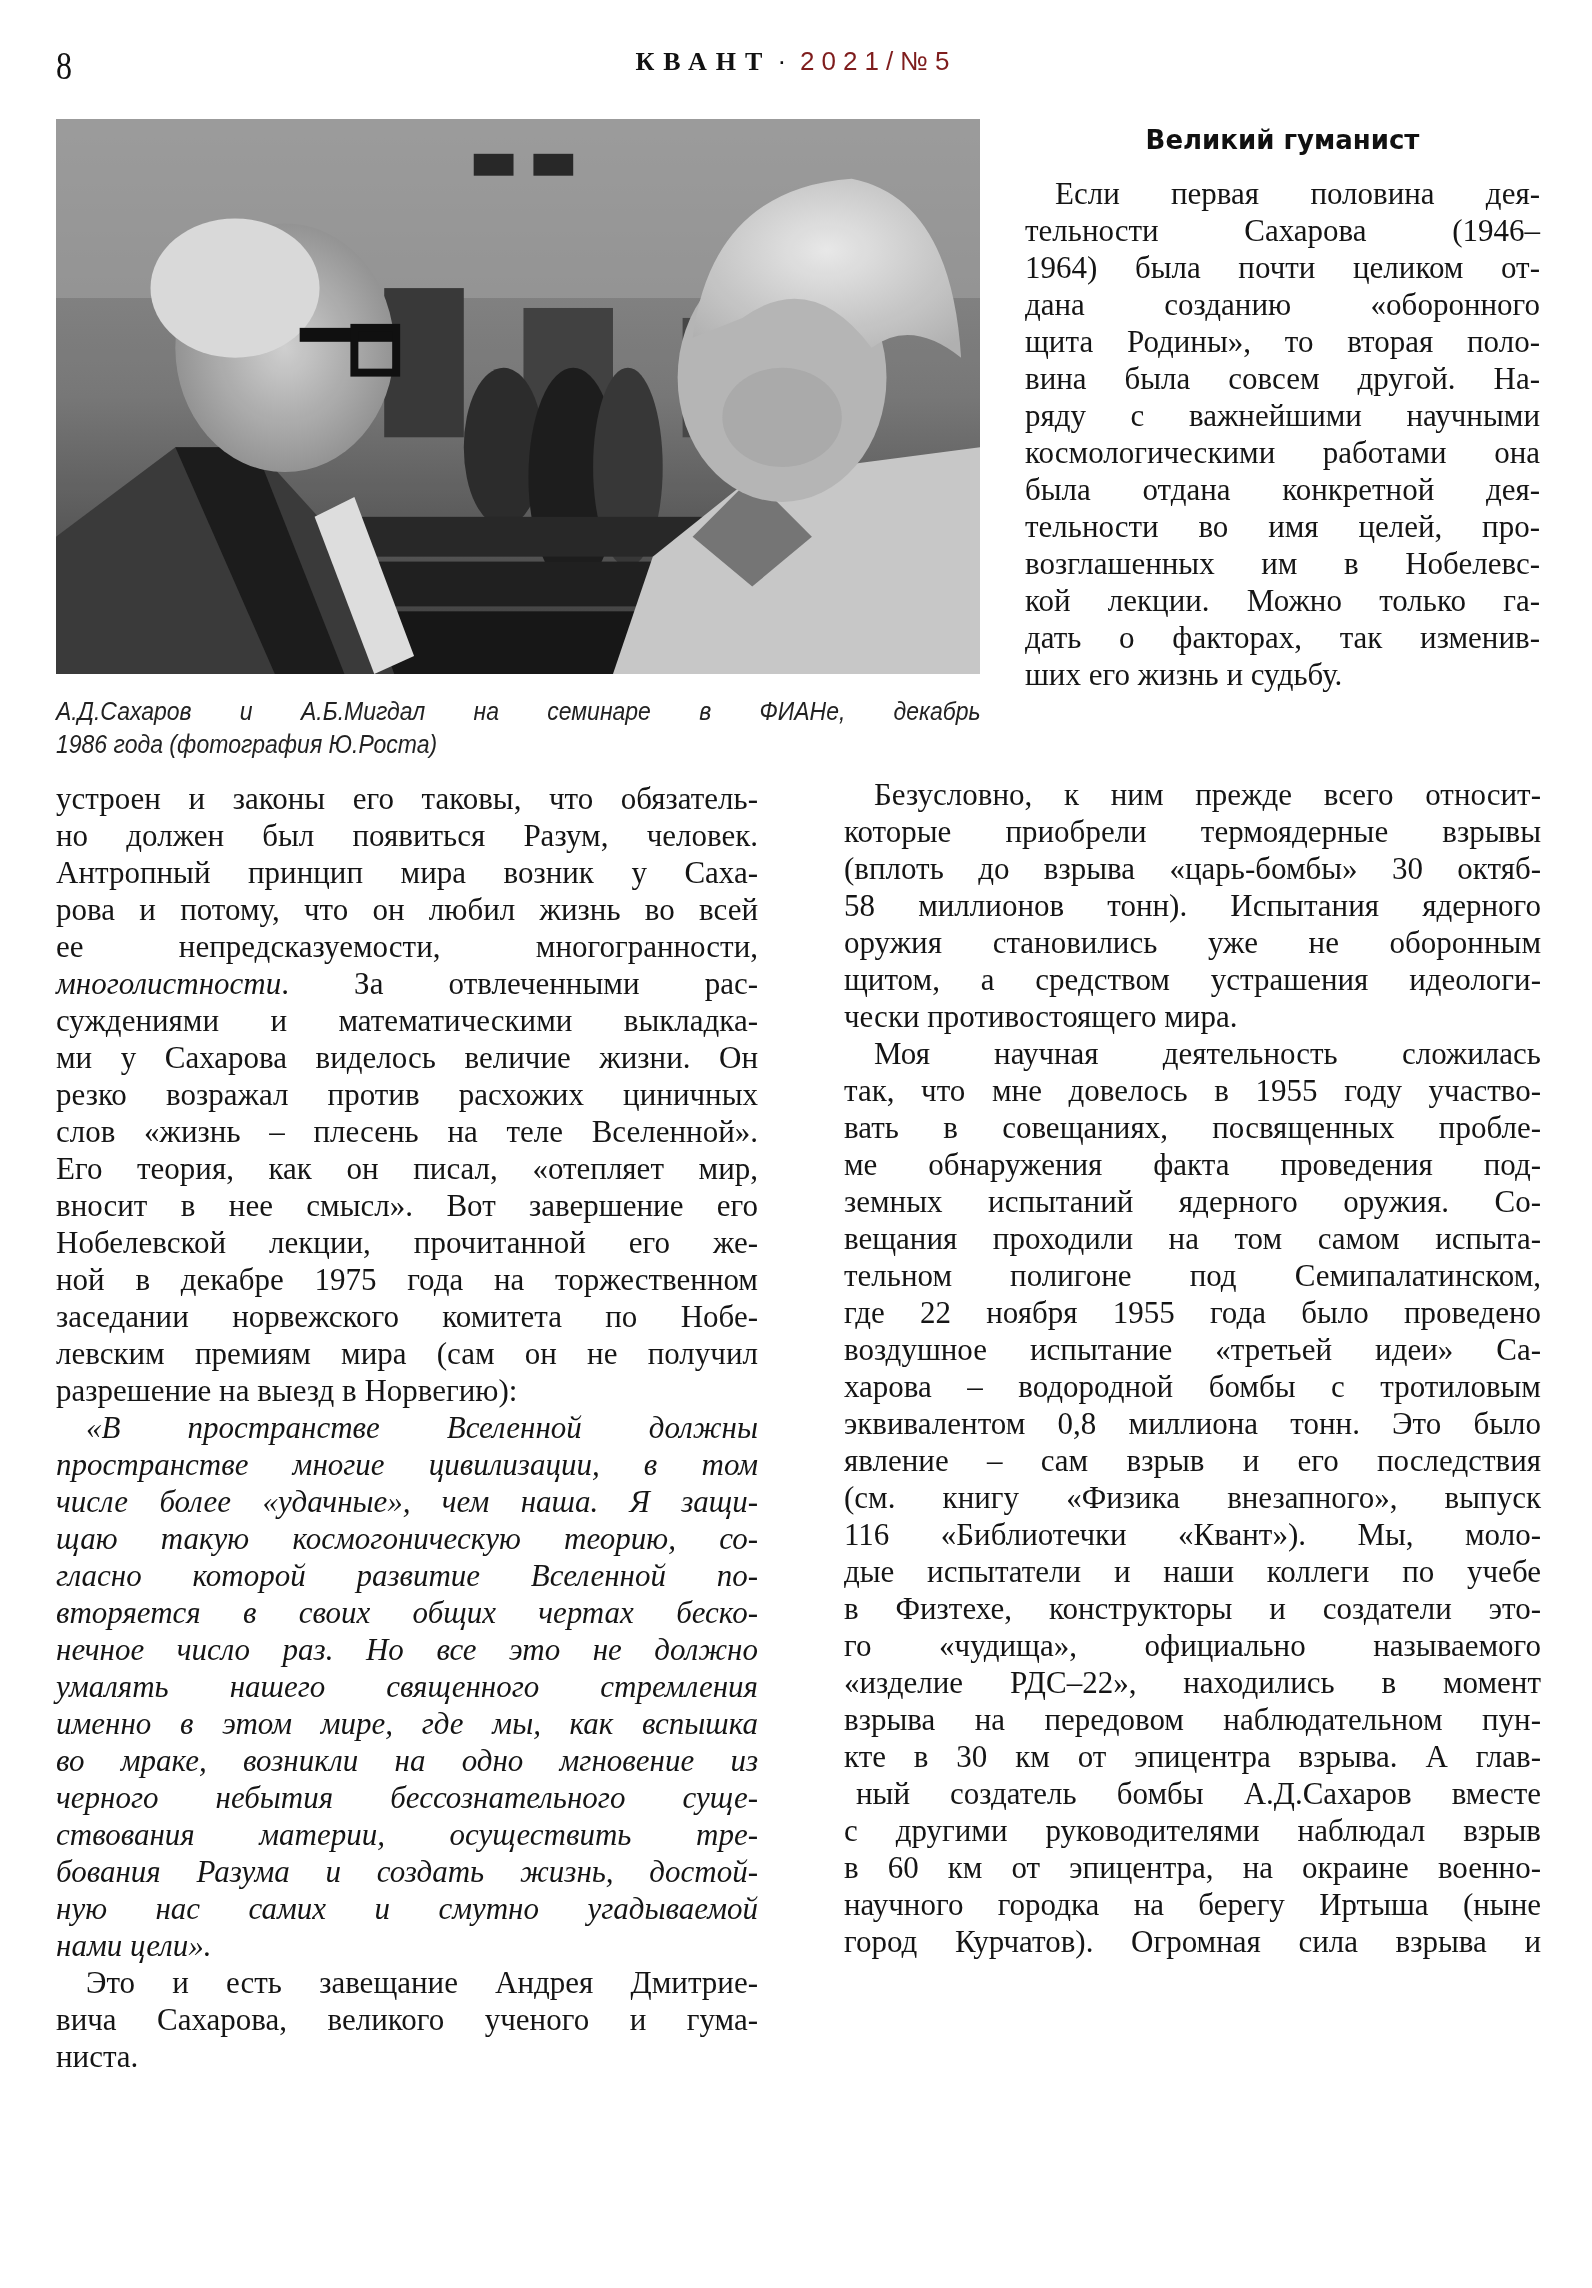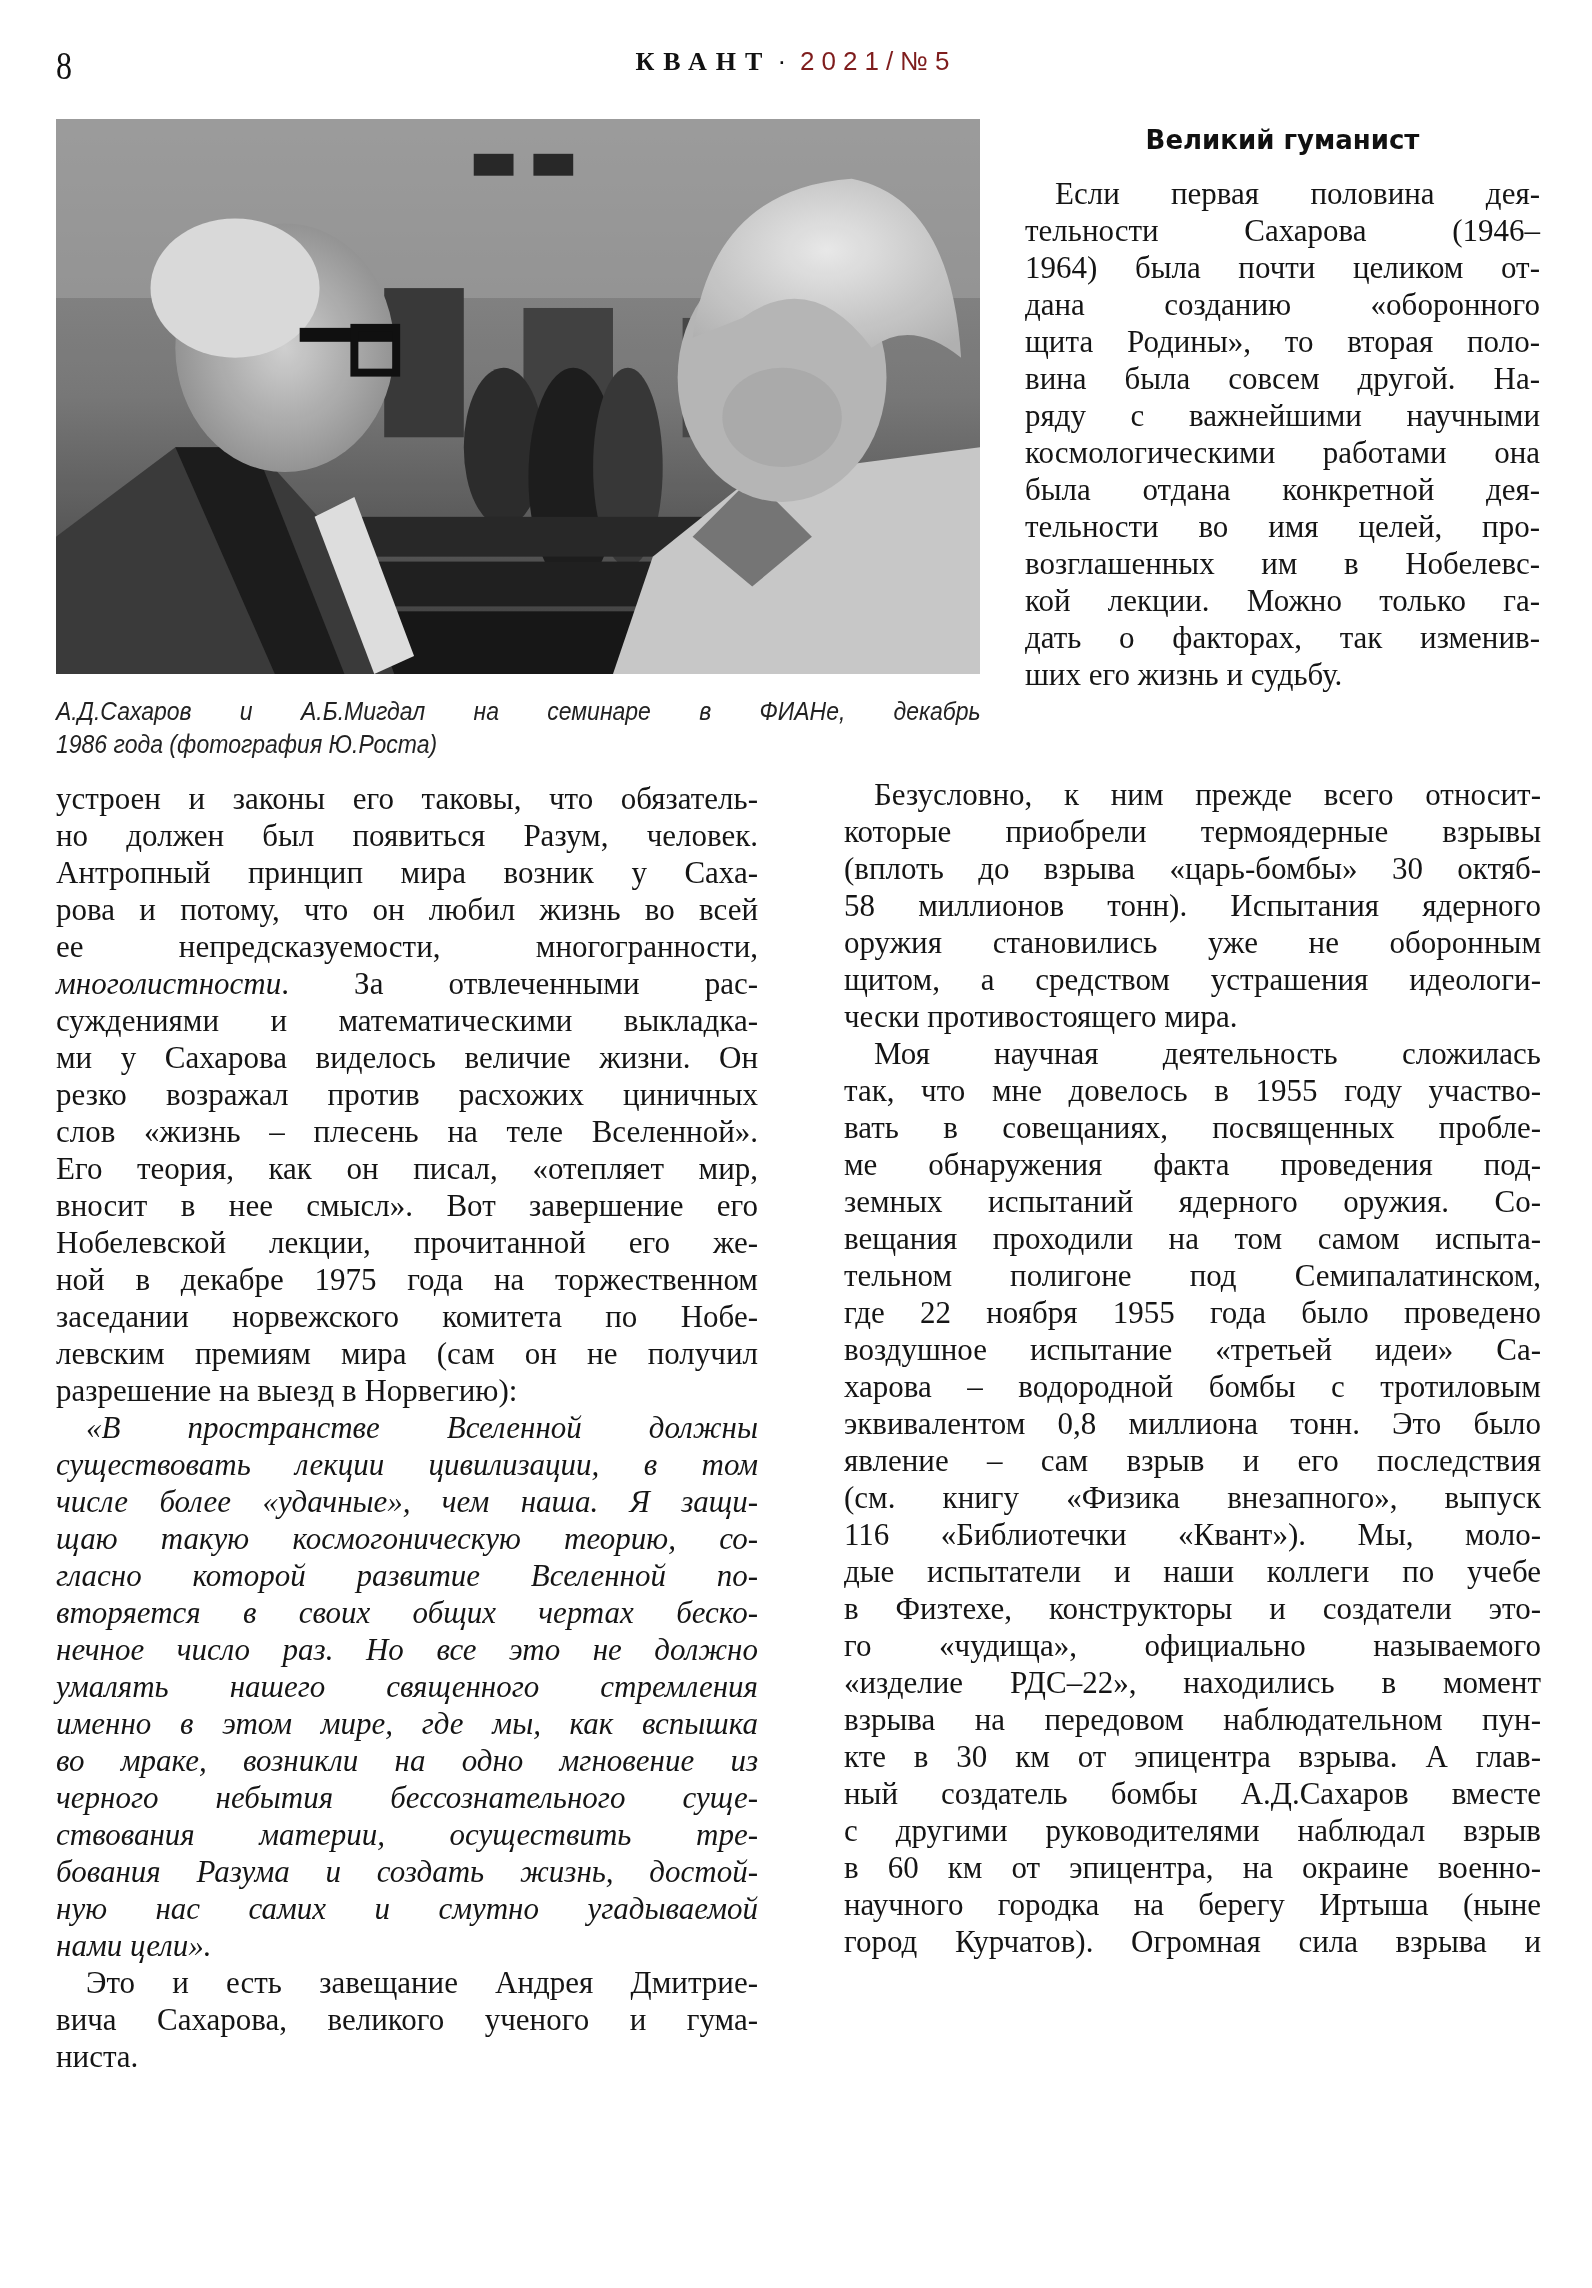"существовать лекции цивилизации, в том" span.ln { text: существовать лекции -> пространстве многие }
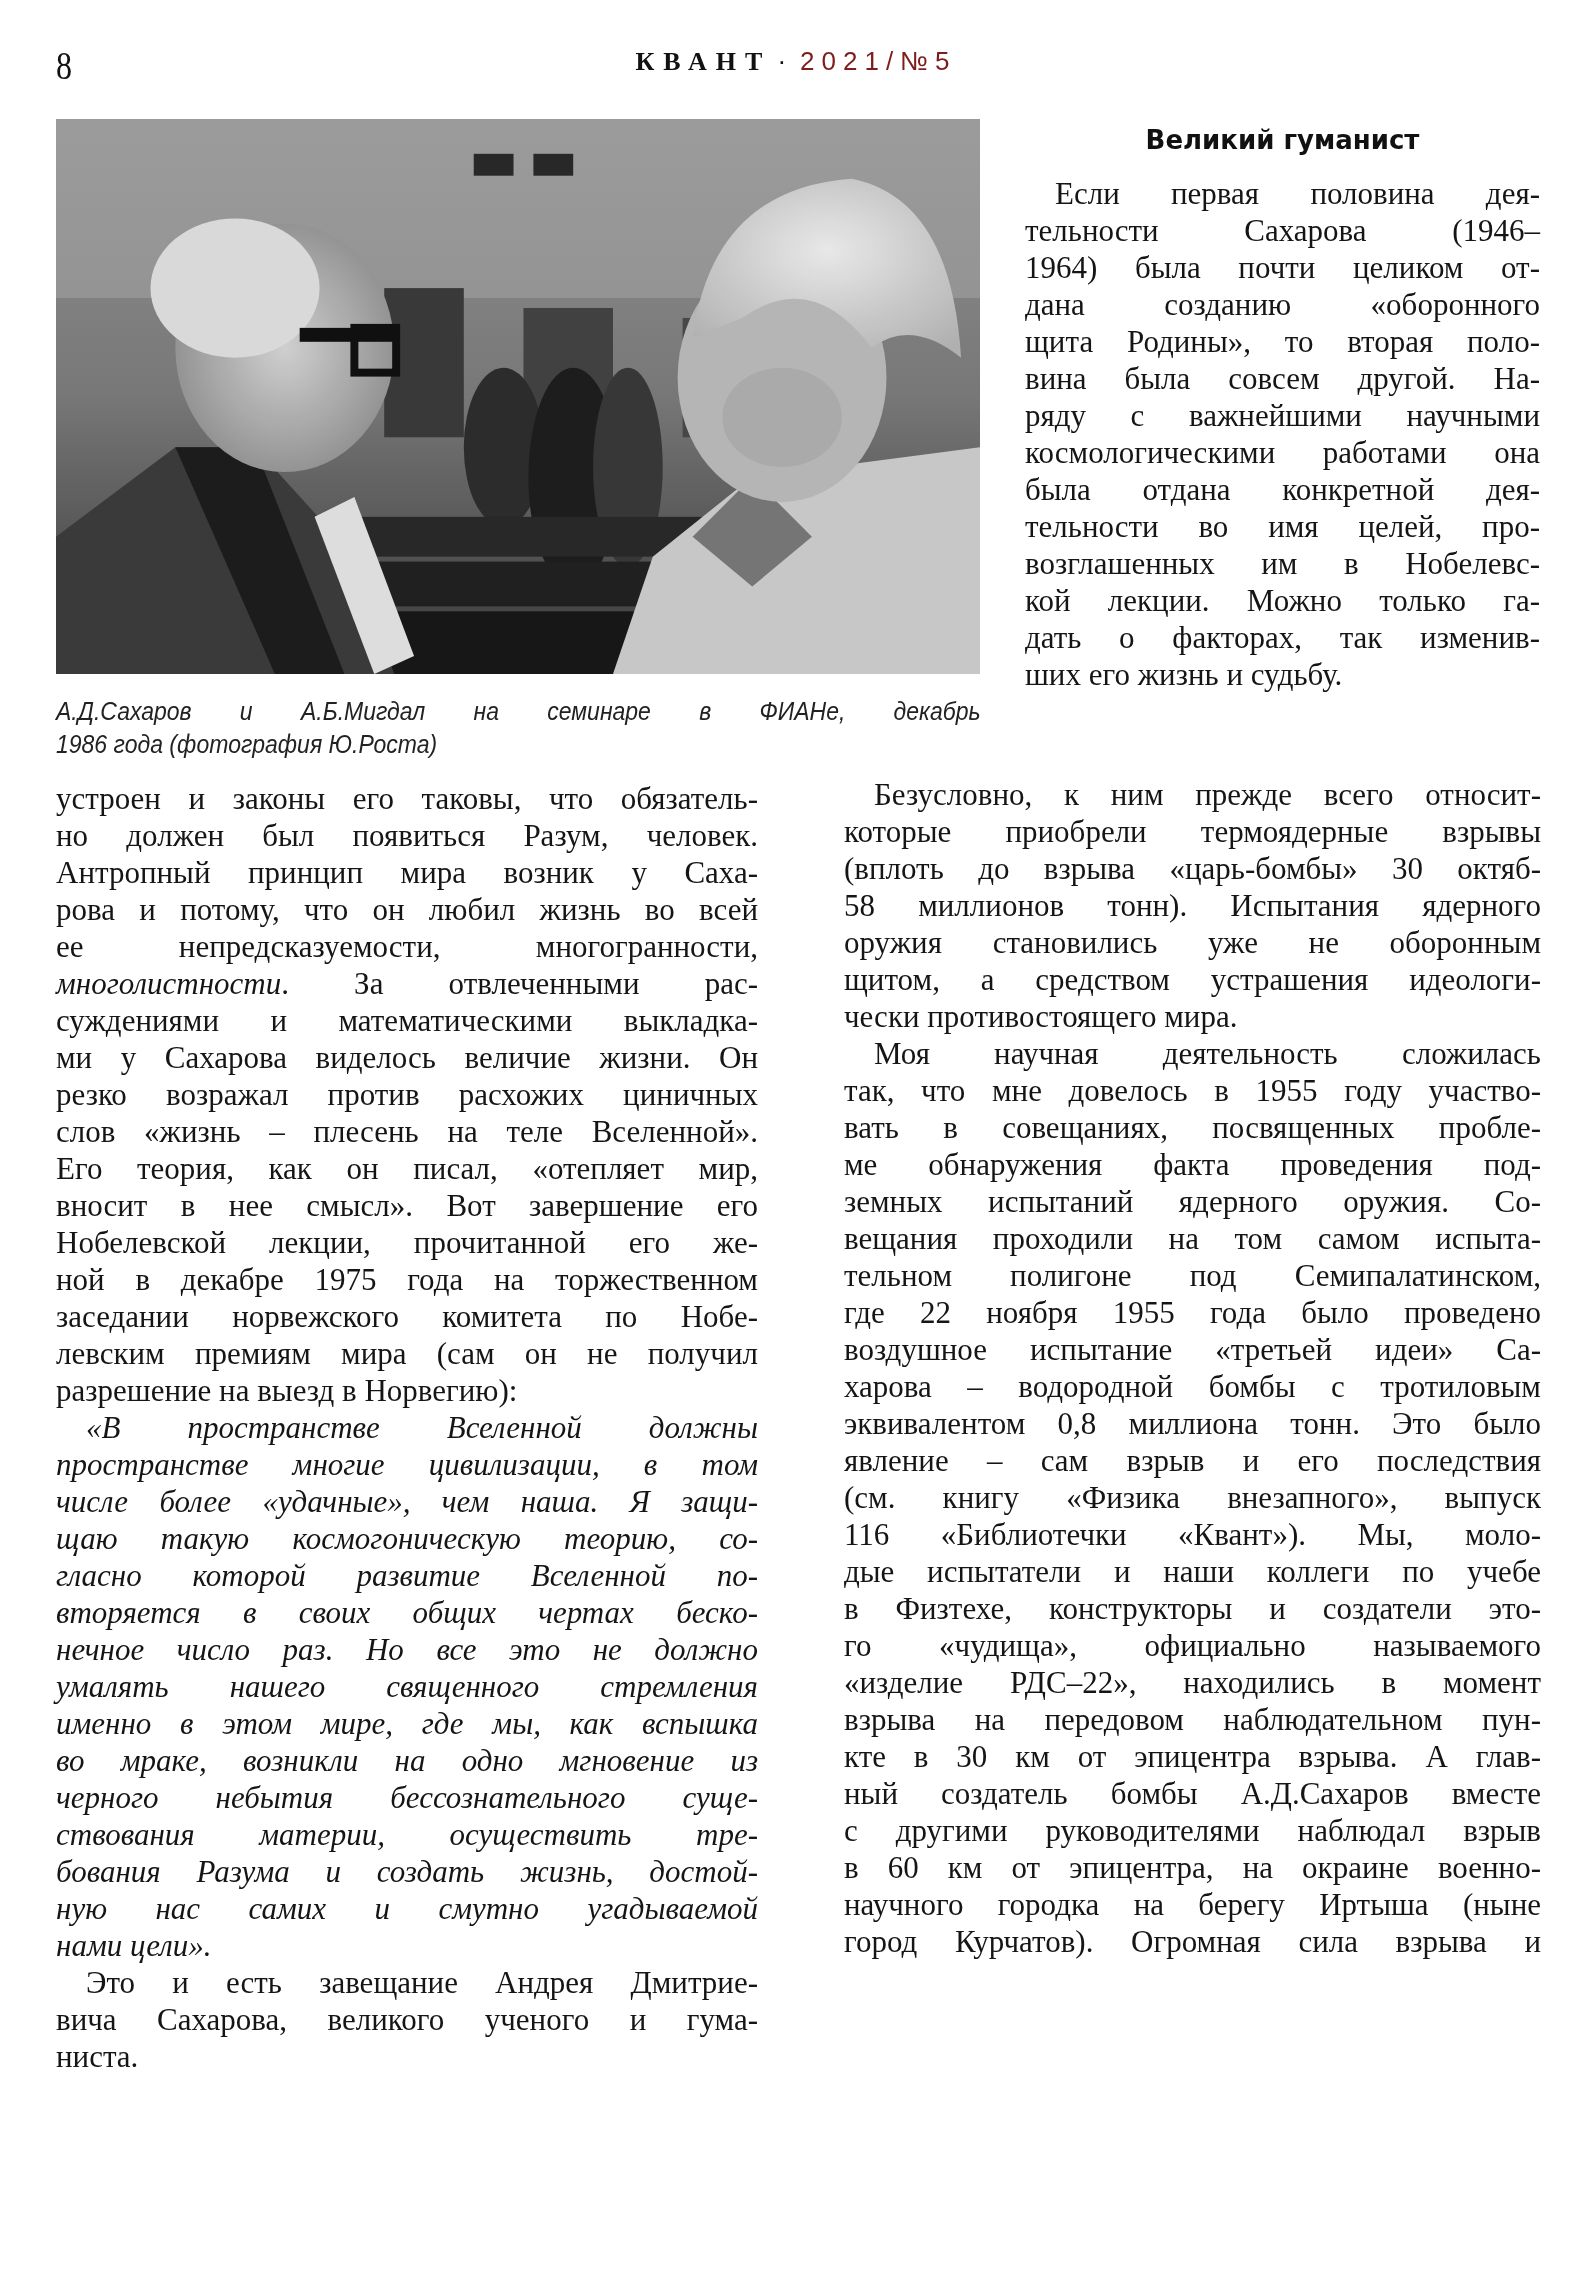"ный создатель бомбы А.Д.Сахаров вместе" span.ln { margin-left: none -> 12px }
